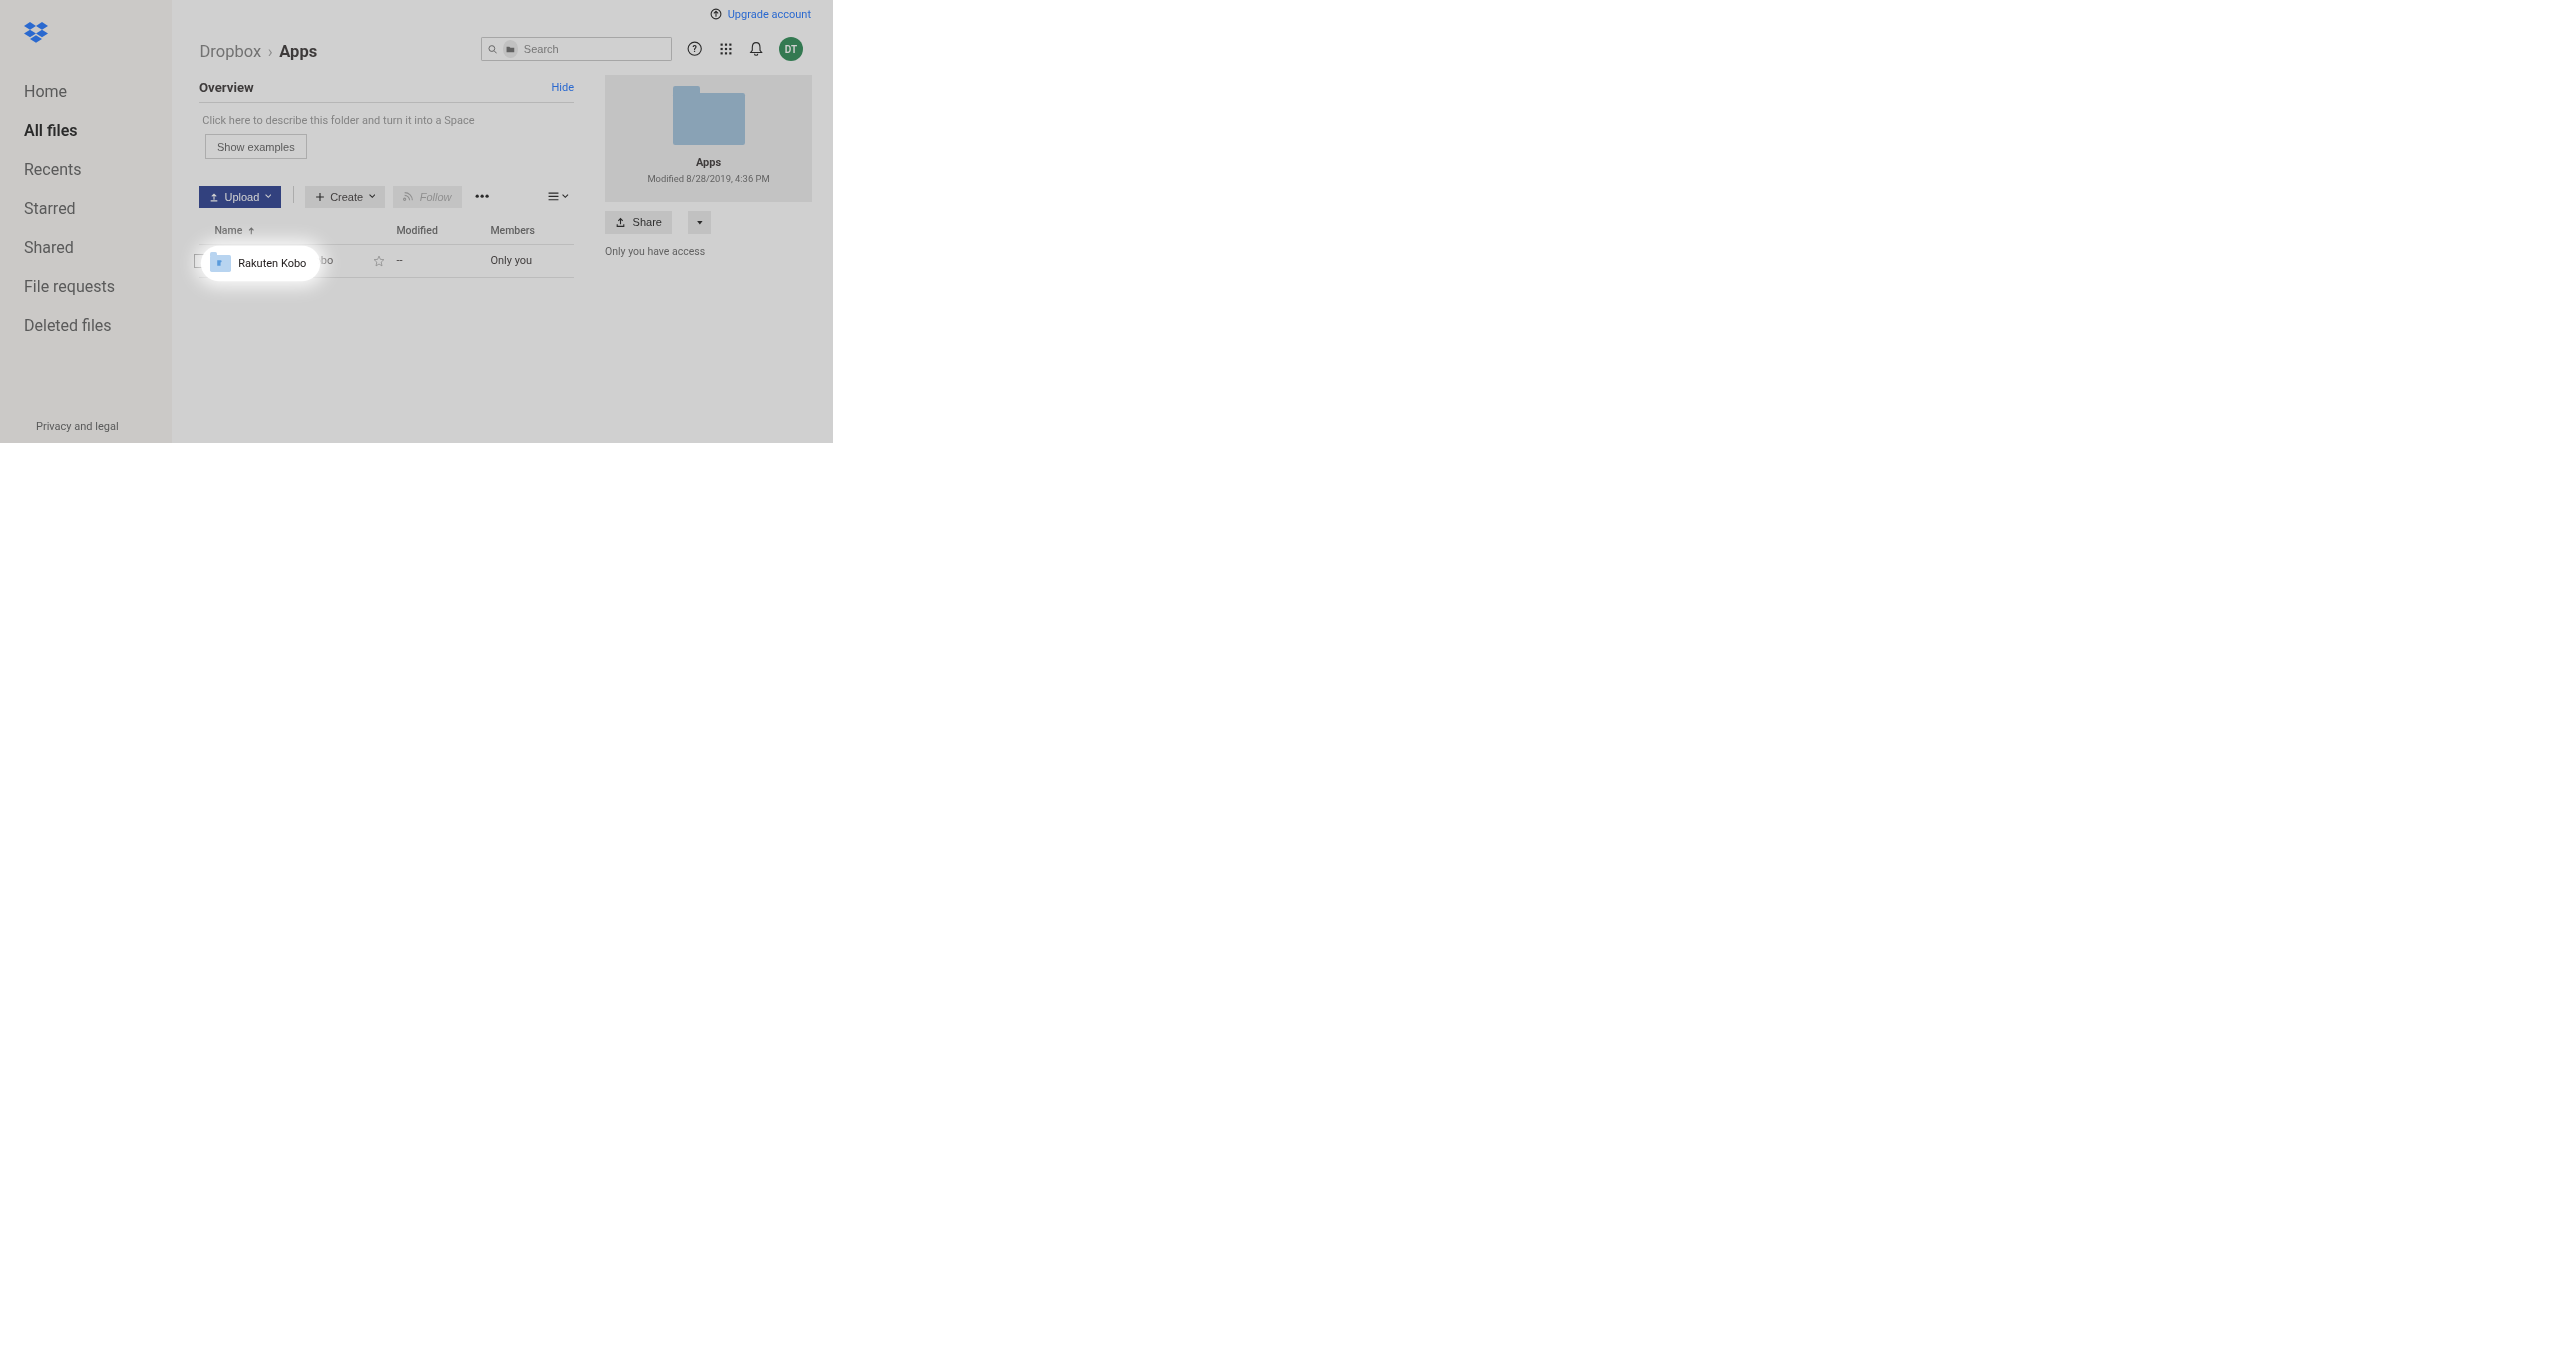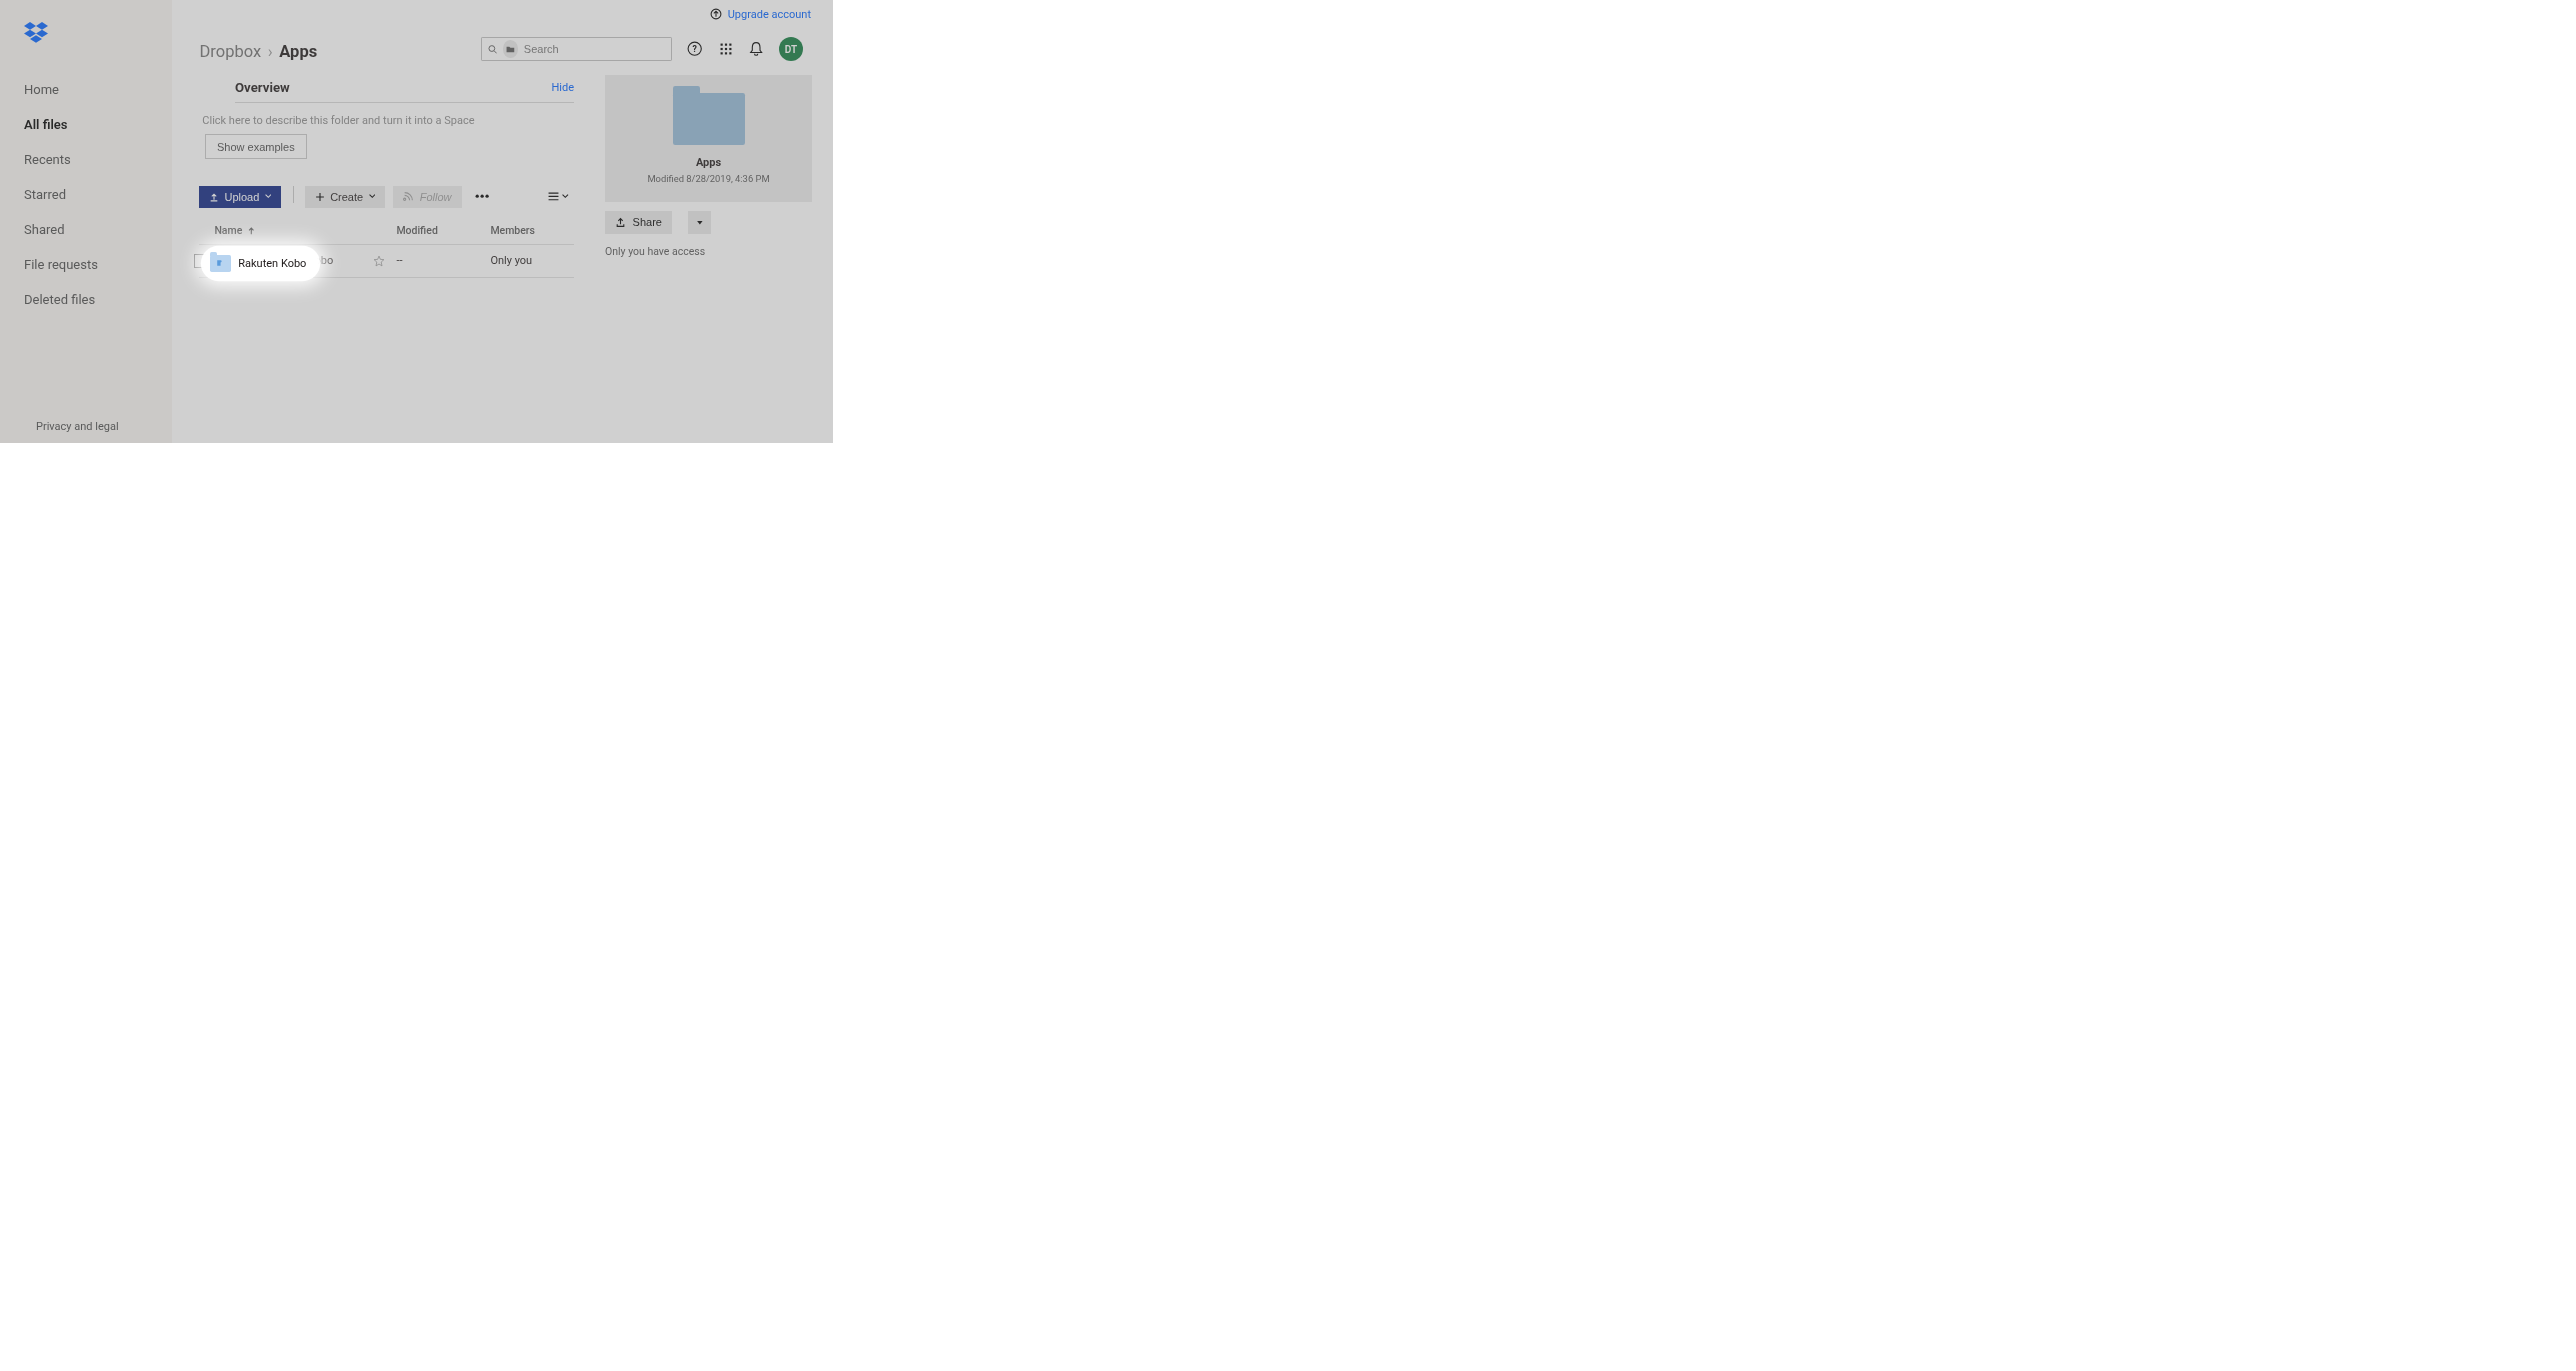"Home" .nav-item { font-size: 13px -> 16px }
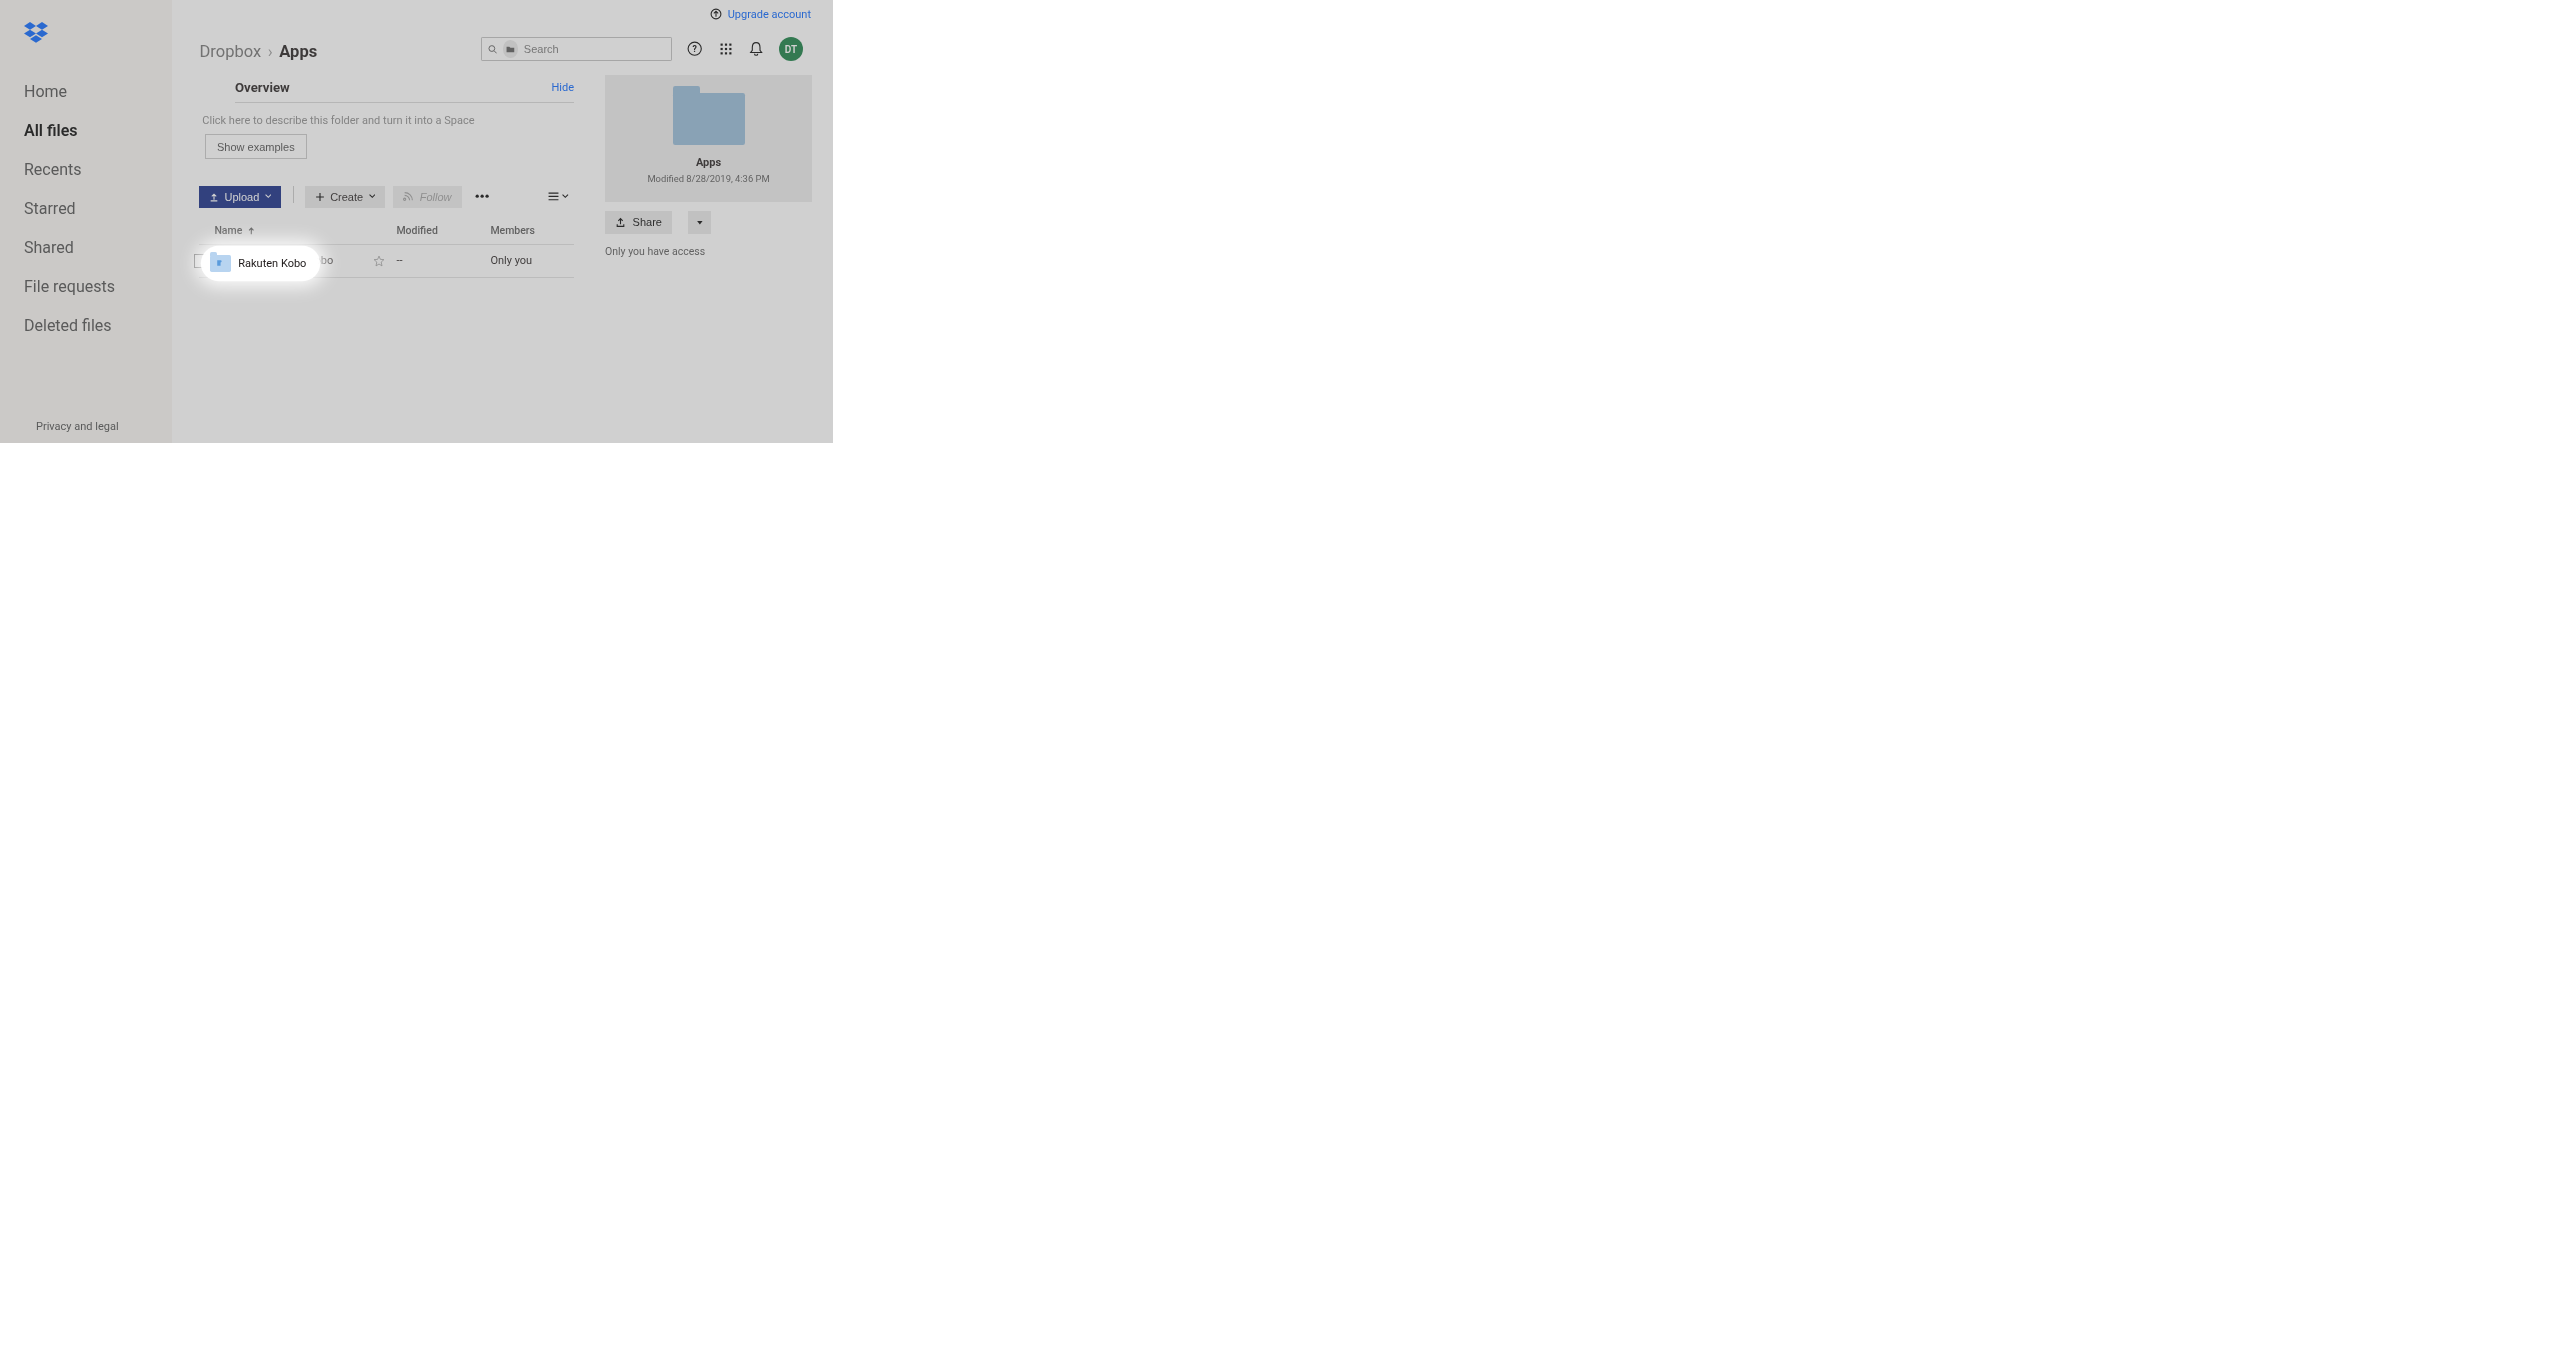"Overview" .overview-head { margin-left: 36px -> none }
